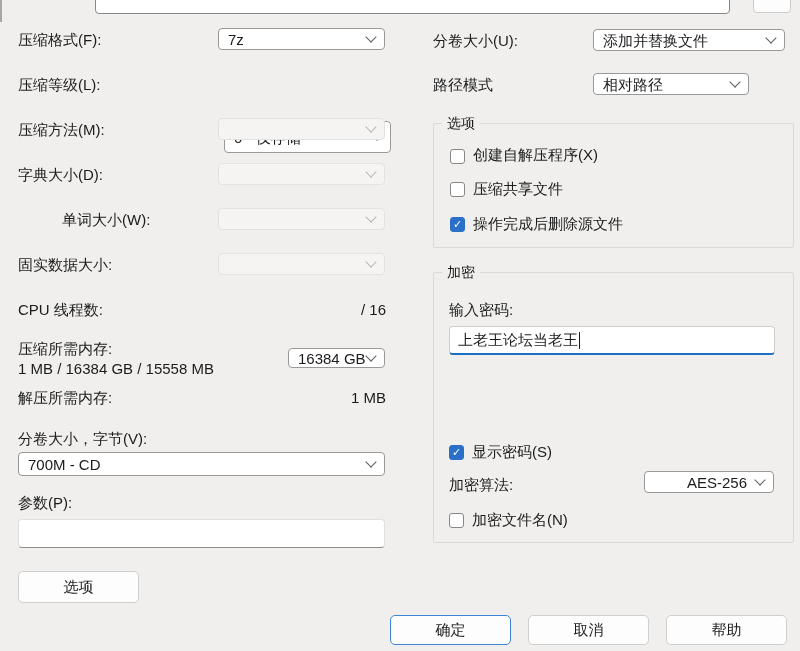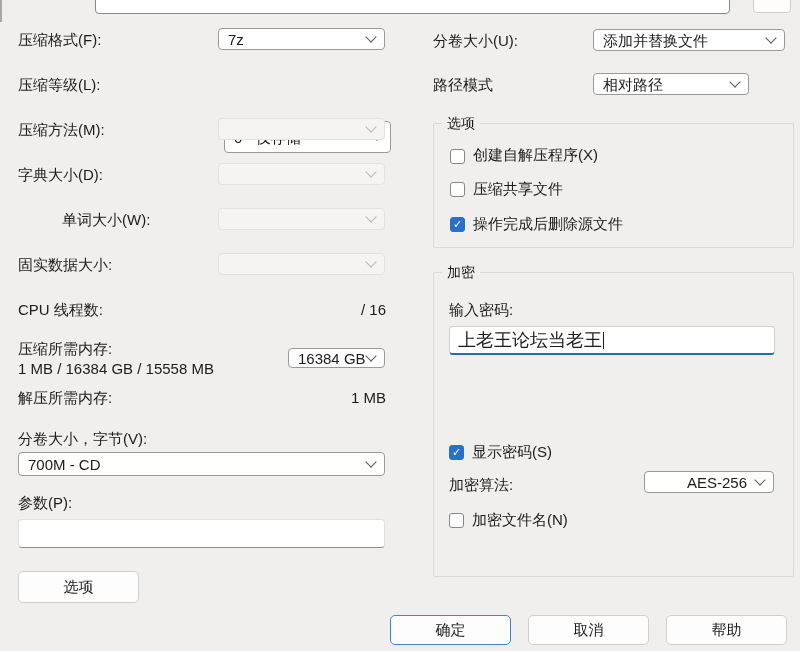"加密" div.group { height: 305px -> 271px }
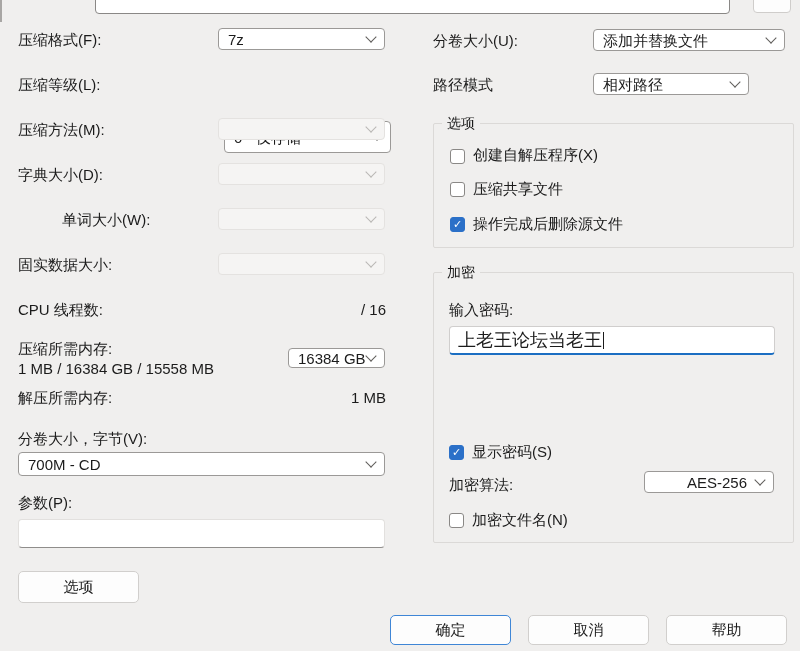"上老王论坛当老王" .textbox { font-size: 18px -> 15px }
